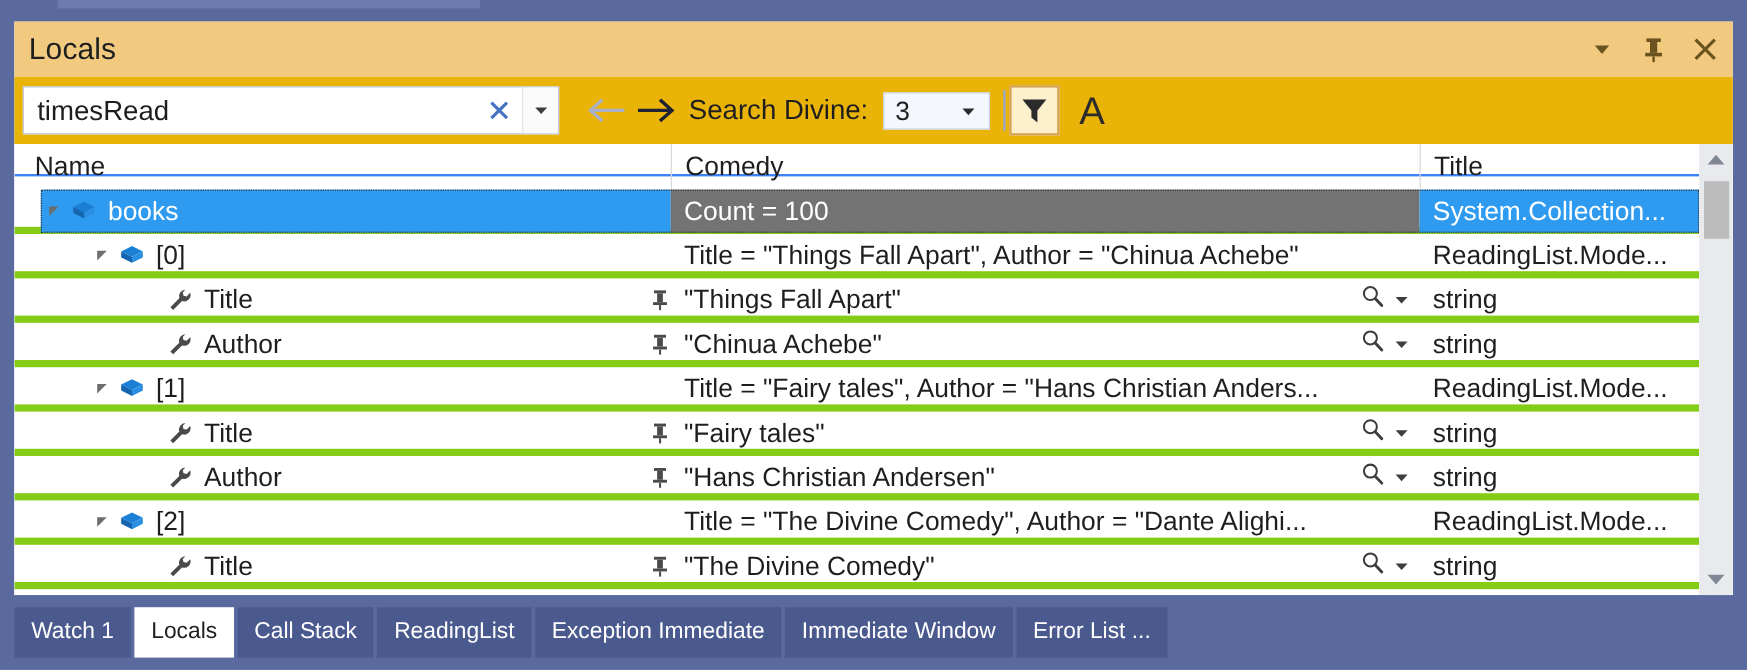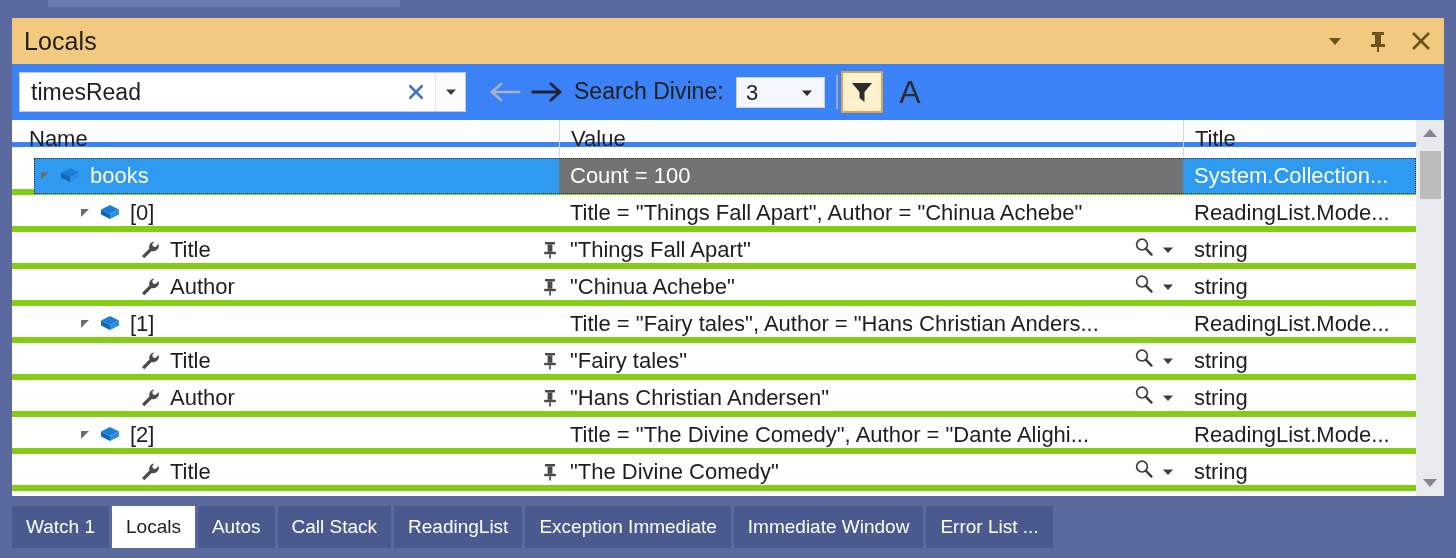"timesRead" .toolbar { background: #3b82f6 -> #eab308 }
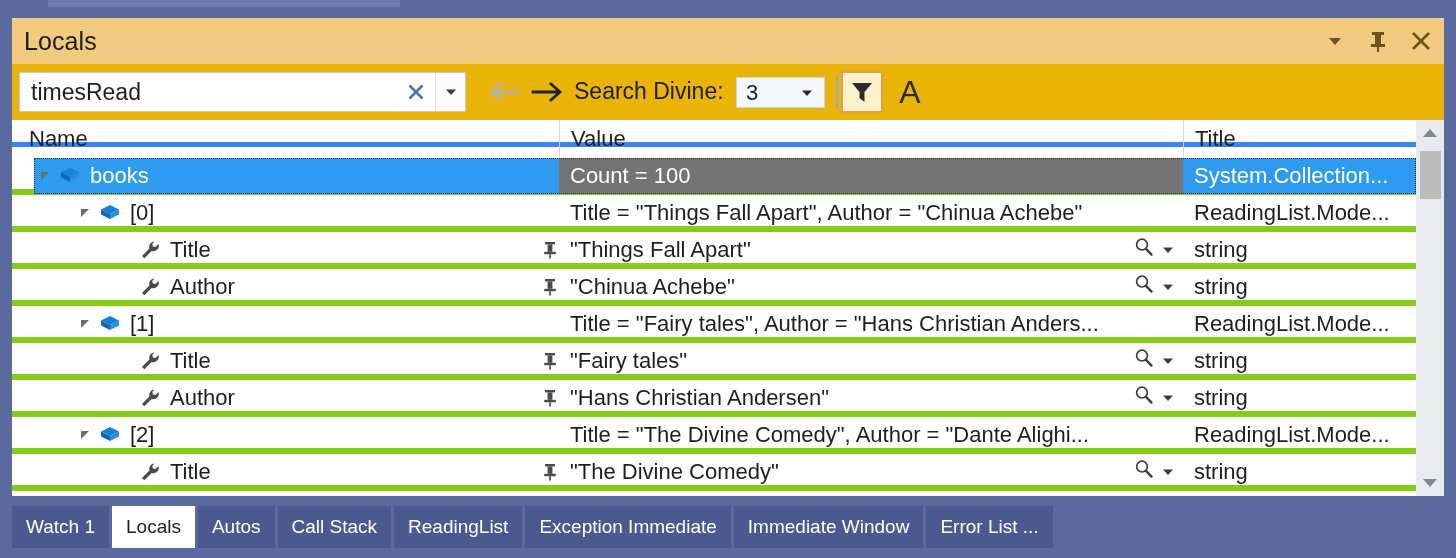"Name" .hdr { border-bottom: 5px solid #3b82f6 -> 2px solid #3b82f6 }
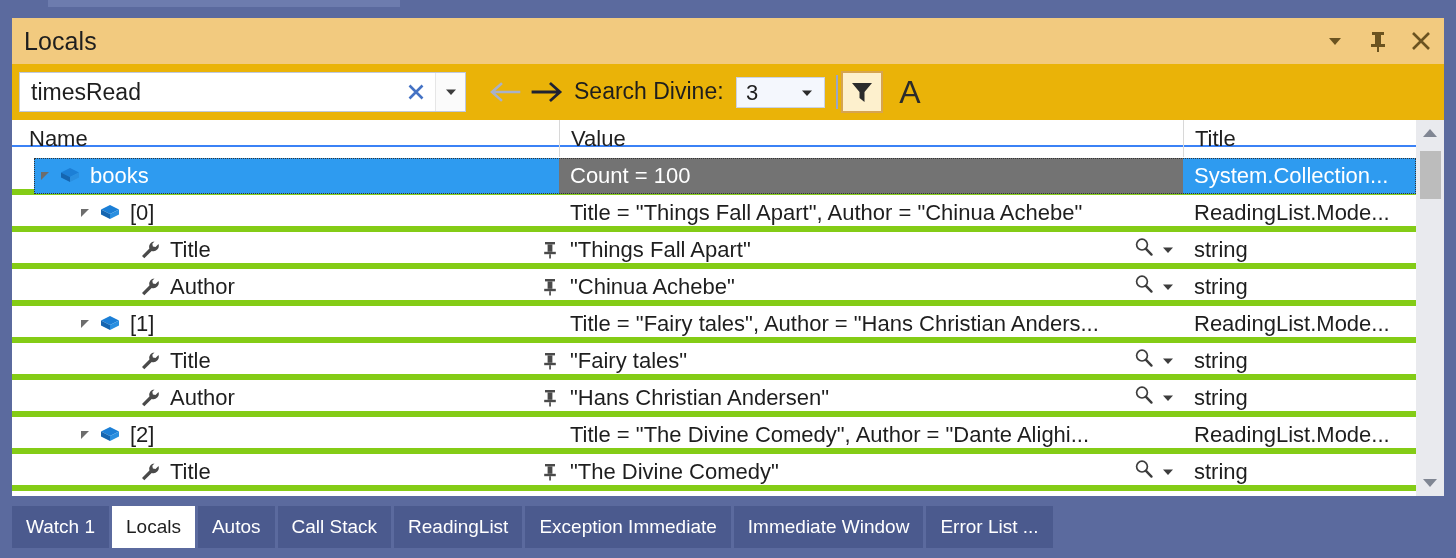"Value" div.hdr-cell { text: Value -> Comedy }
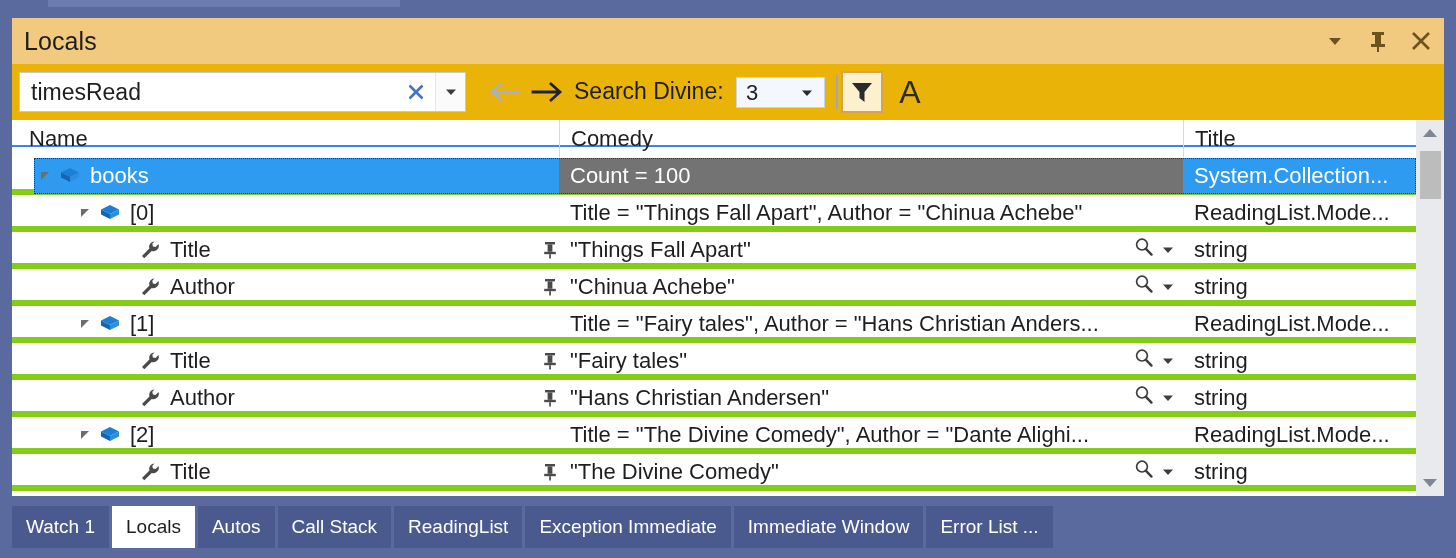"Autos" div.tab { html: <div>Autos</div> -> none }
